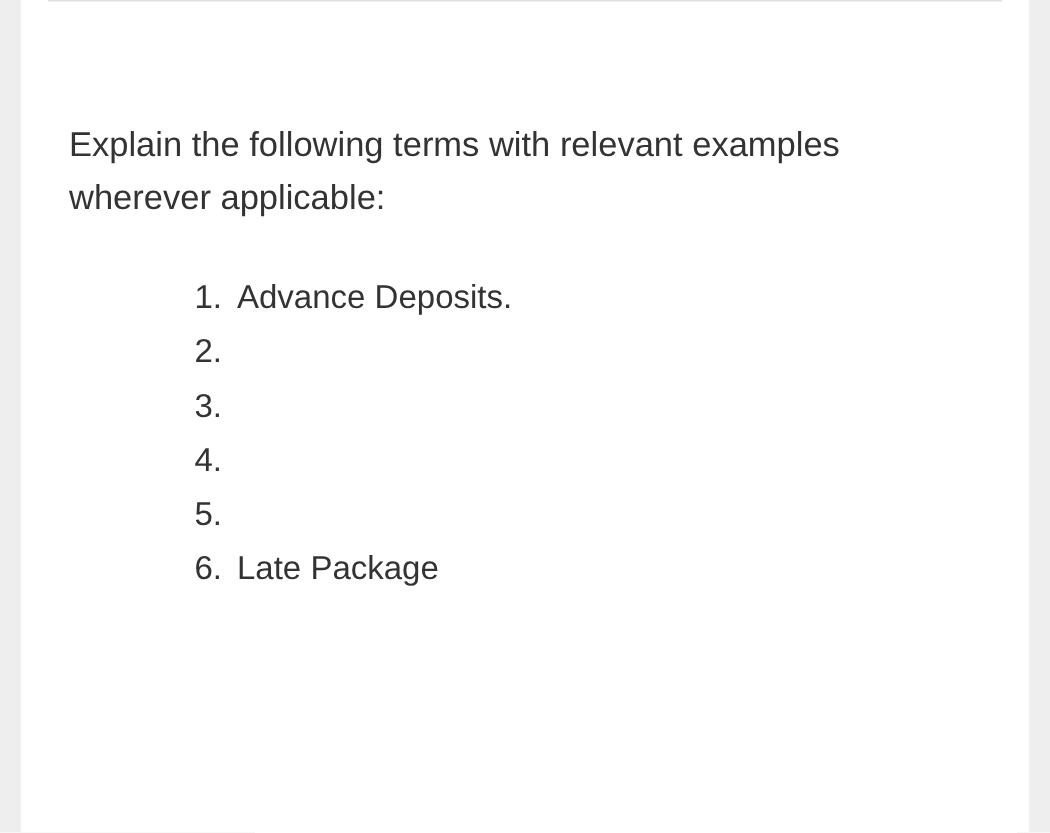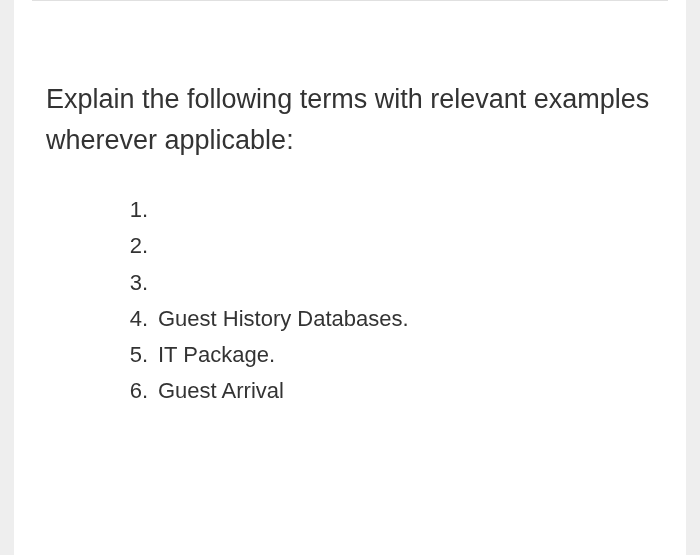"Explain the following terms with" .prompt { font-size: 27px -> 23px }
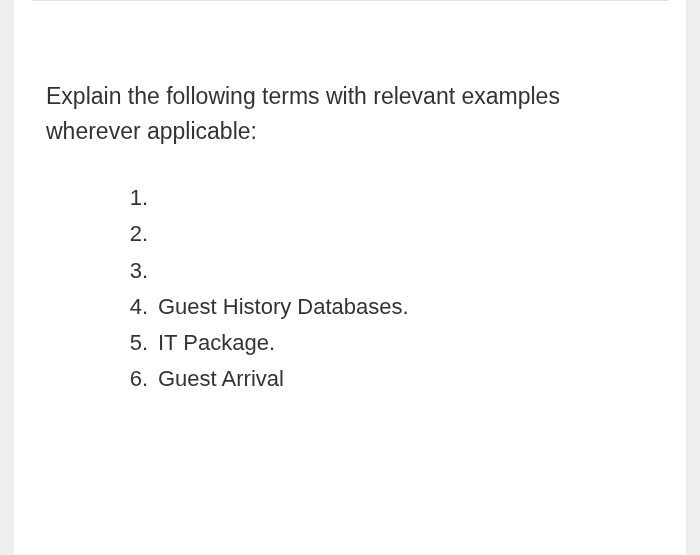"Advance Deposits." span { html: none -> <span>Advance Deposits.</span> }
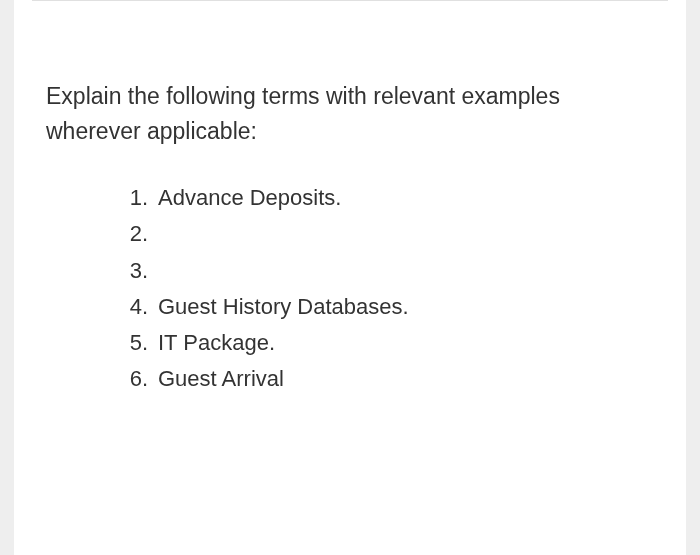"Guest History Databases." span { html: <span>Guest History Databases.</span> -> none }
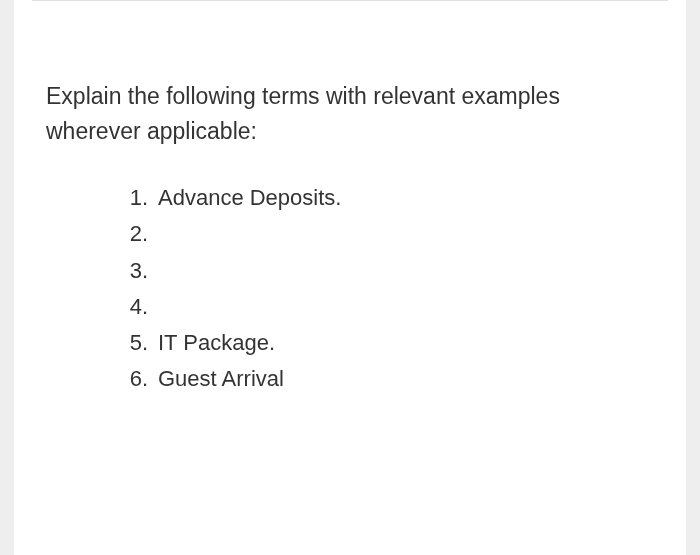"IT Package." span { html: <span>IT Package.</span> -> none }
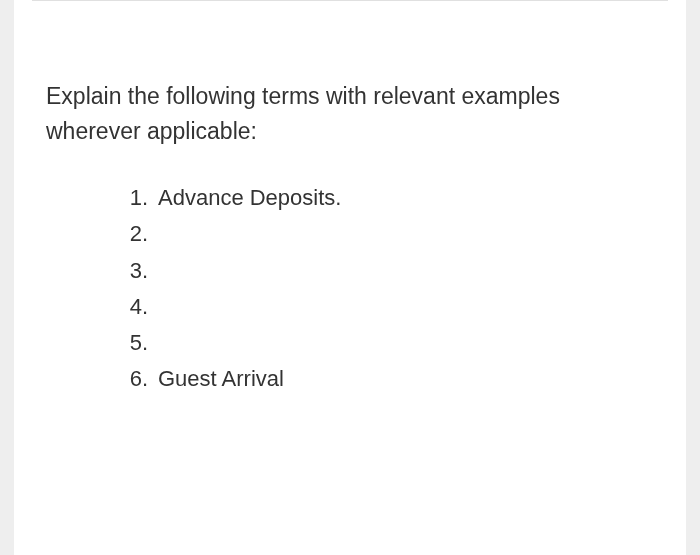"Guest Arrival" span { text: Guest Arrival -> Late Package }
